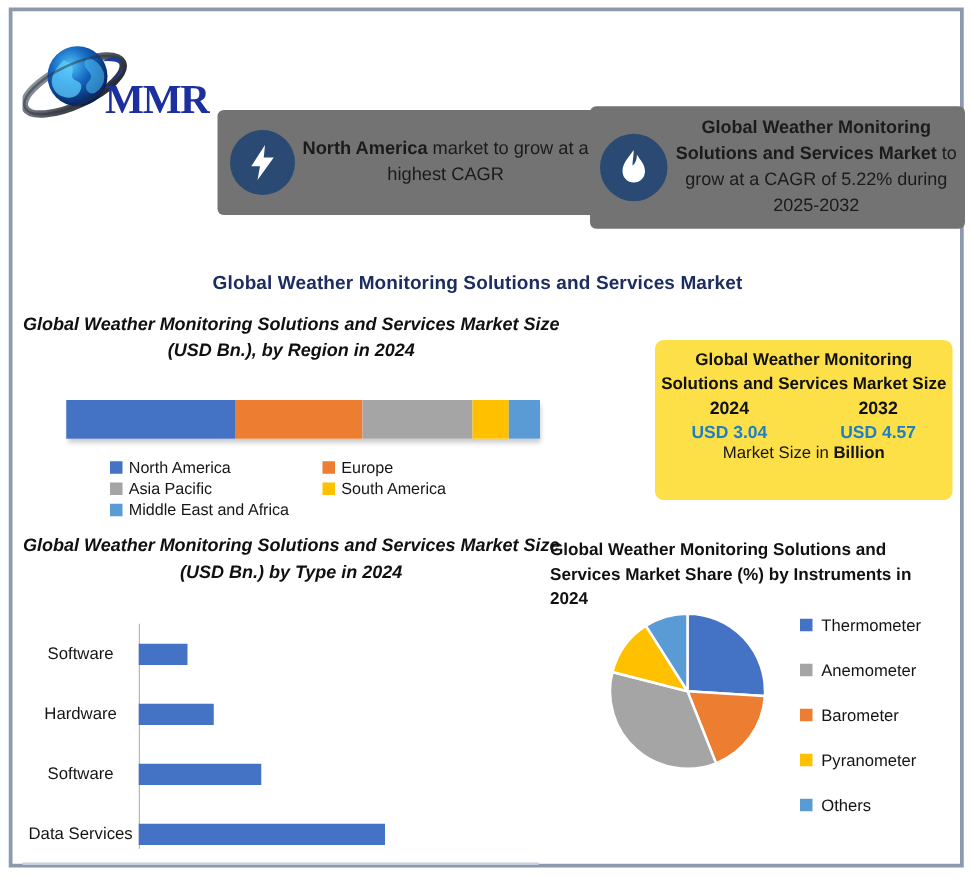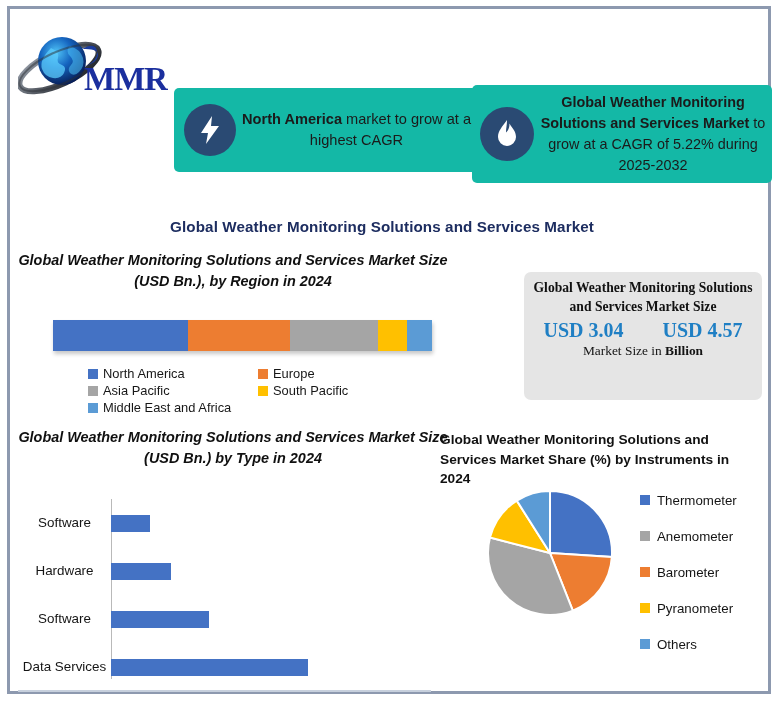"Global Weather Monitoring Solutions and Services Market to" .callout { background: #14b8a6 -> #737373 }
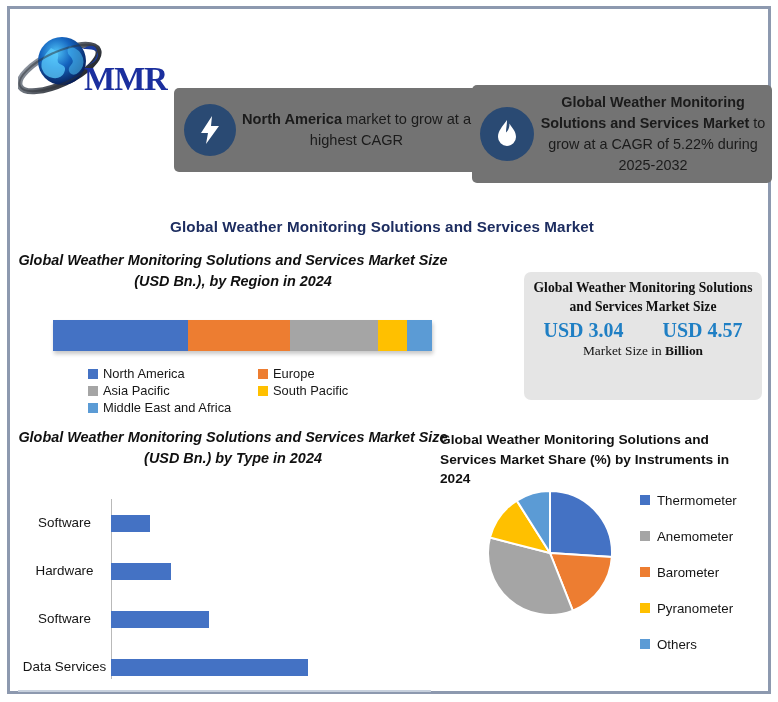"Global Weather Monitoring Solutions and Services Market Size" #size-panel { background: #e5e5e5 -> #fde047; font-family: Liberation Serif, serif -> none }
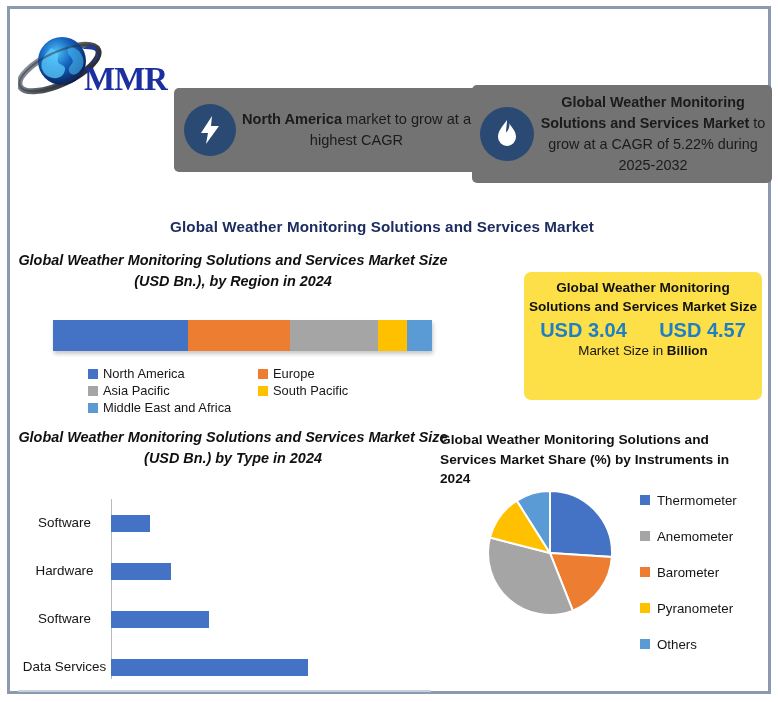"2024" div.yr-row { html: none -> <div> <span>2024</span> <span>2032</span> </div> }
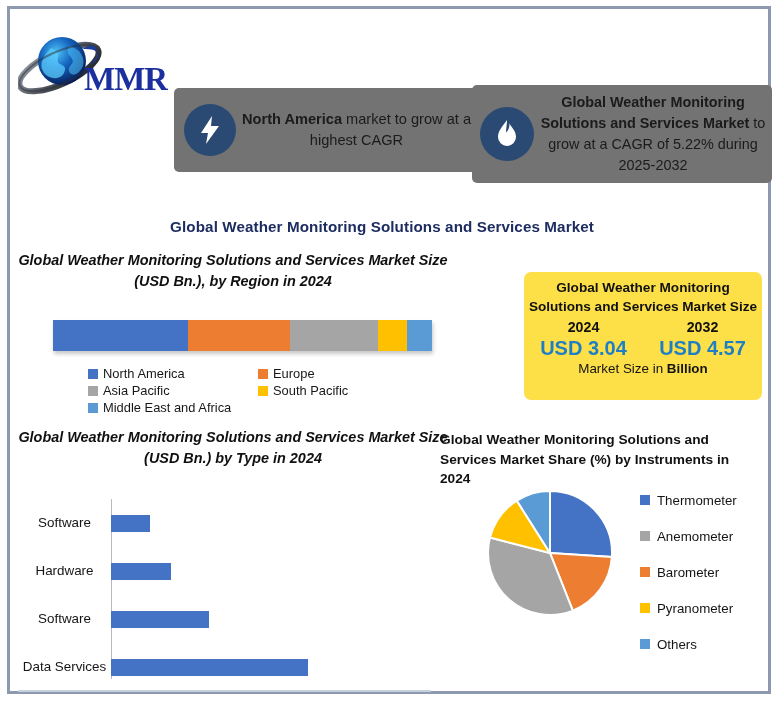"USD 3.04" #size-panel .val { font-size: 20px -> 14px }
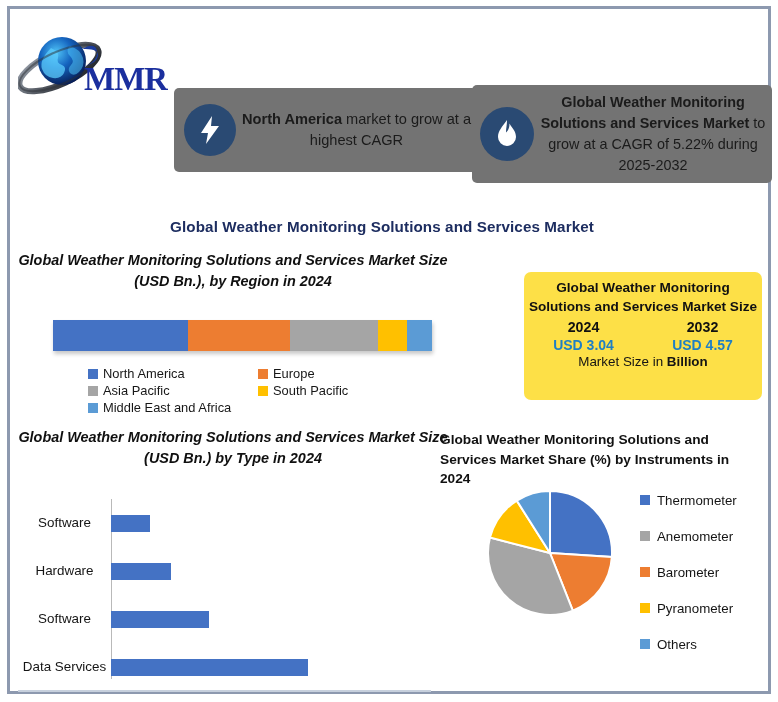"South Pacific" span { text: Pacific -> America }
